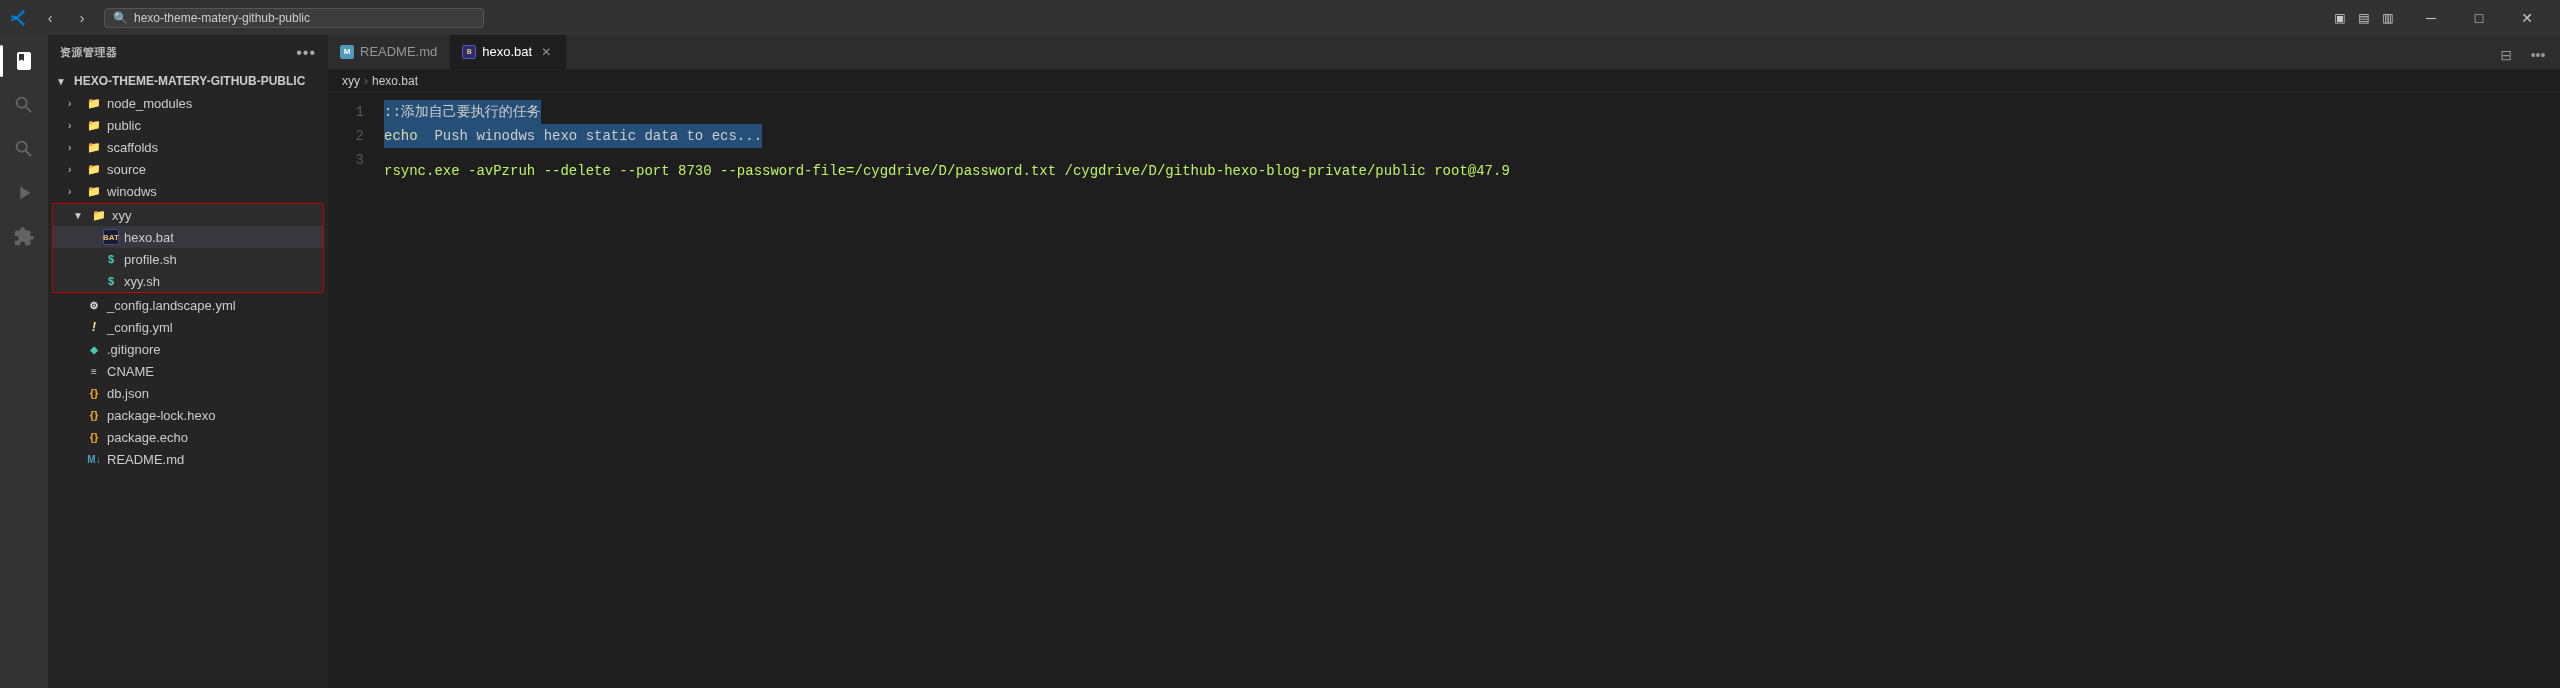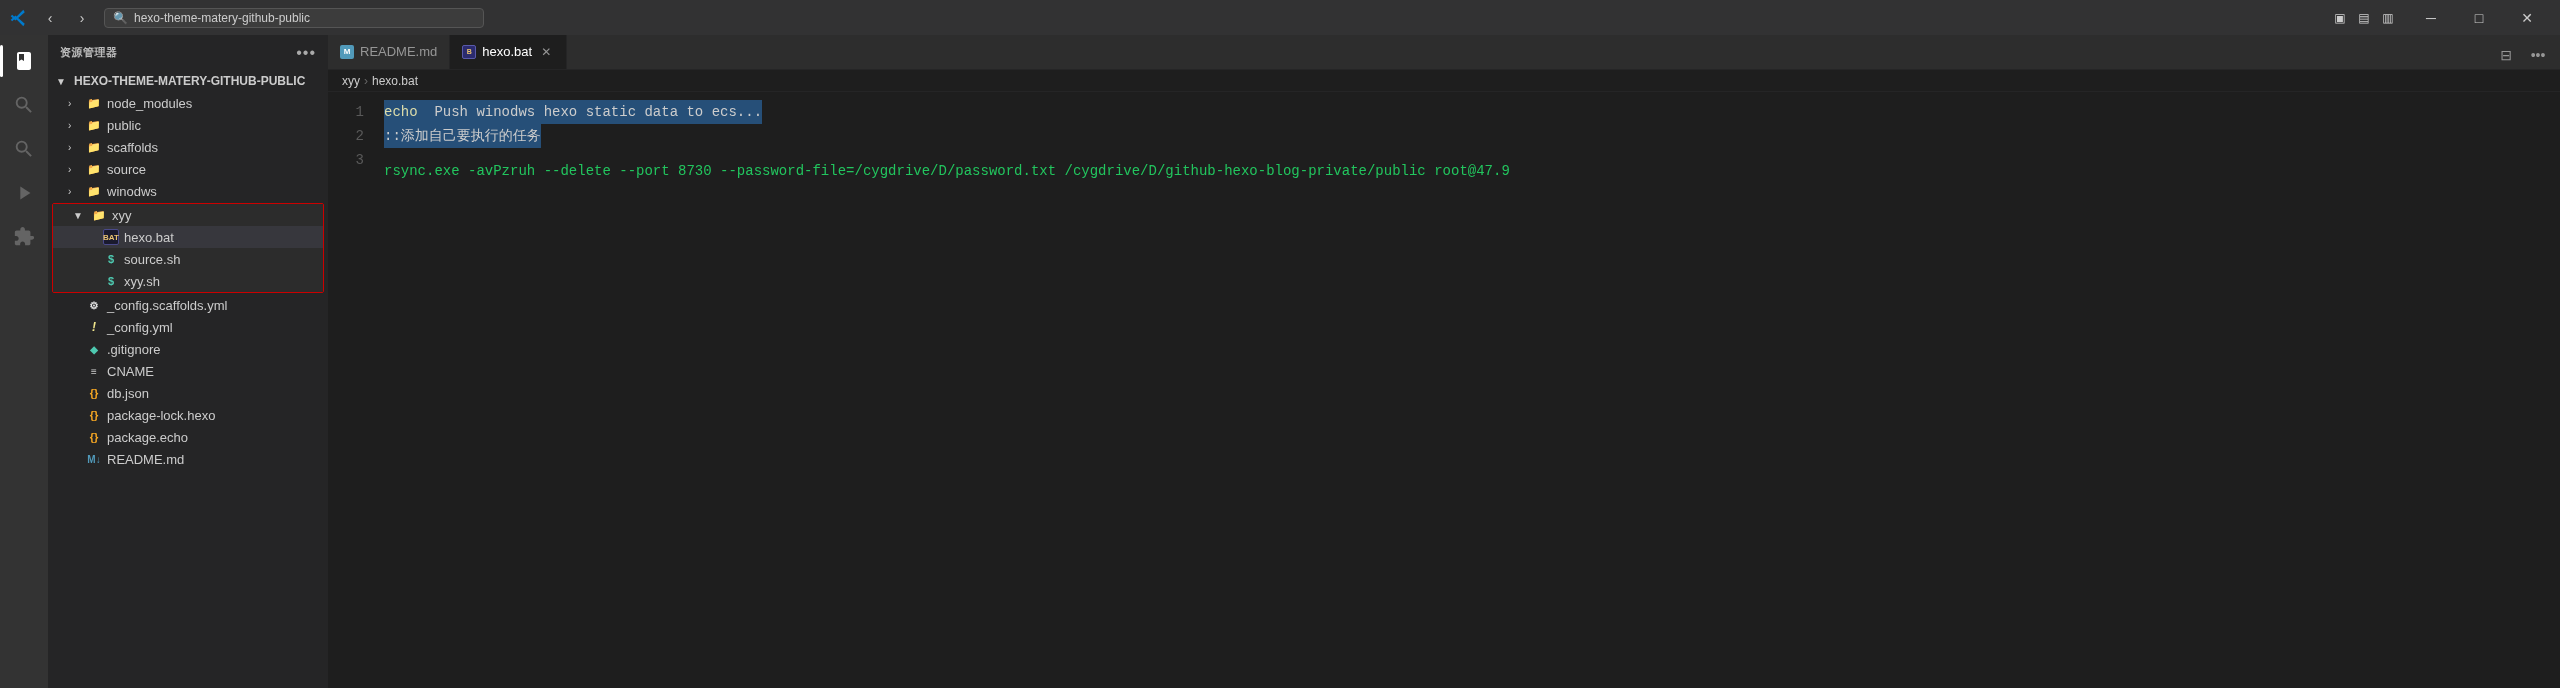"echo" div.code-line { order: before "::添加自己要执行的任务" -> after "::添加自己要执行的任务" }
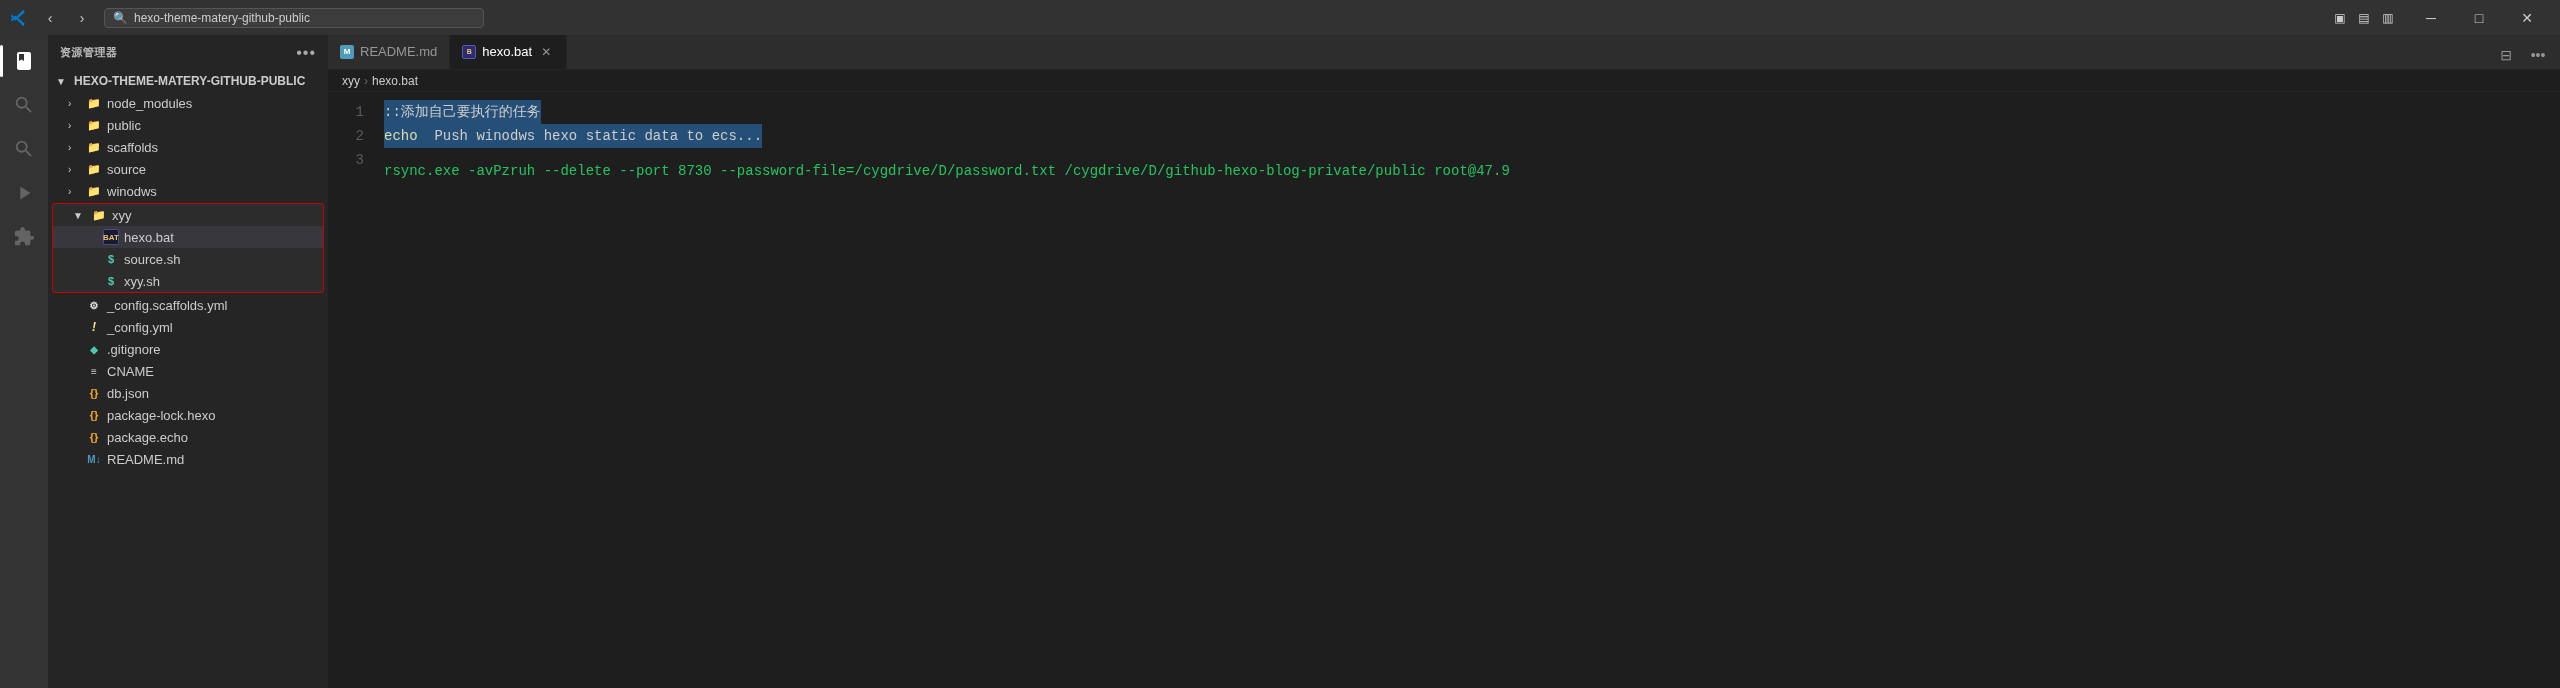"rsync.exe -avPzruh --delete --port 8730" .hl-normal { color: #22c55e -> #bef264 }
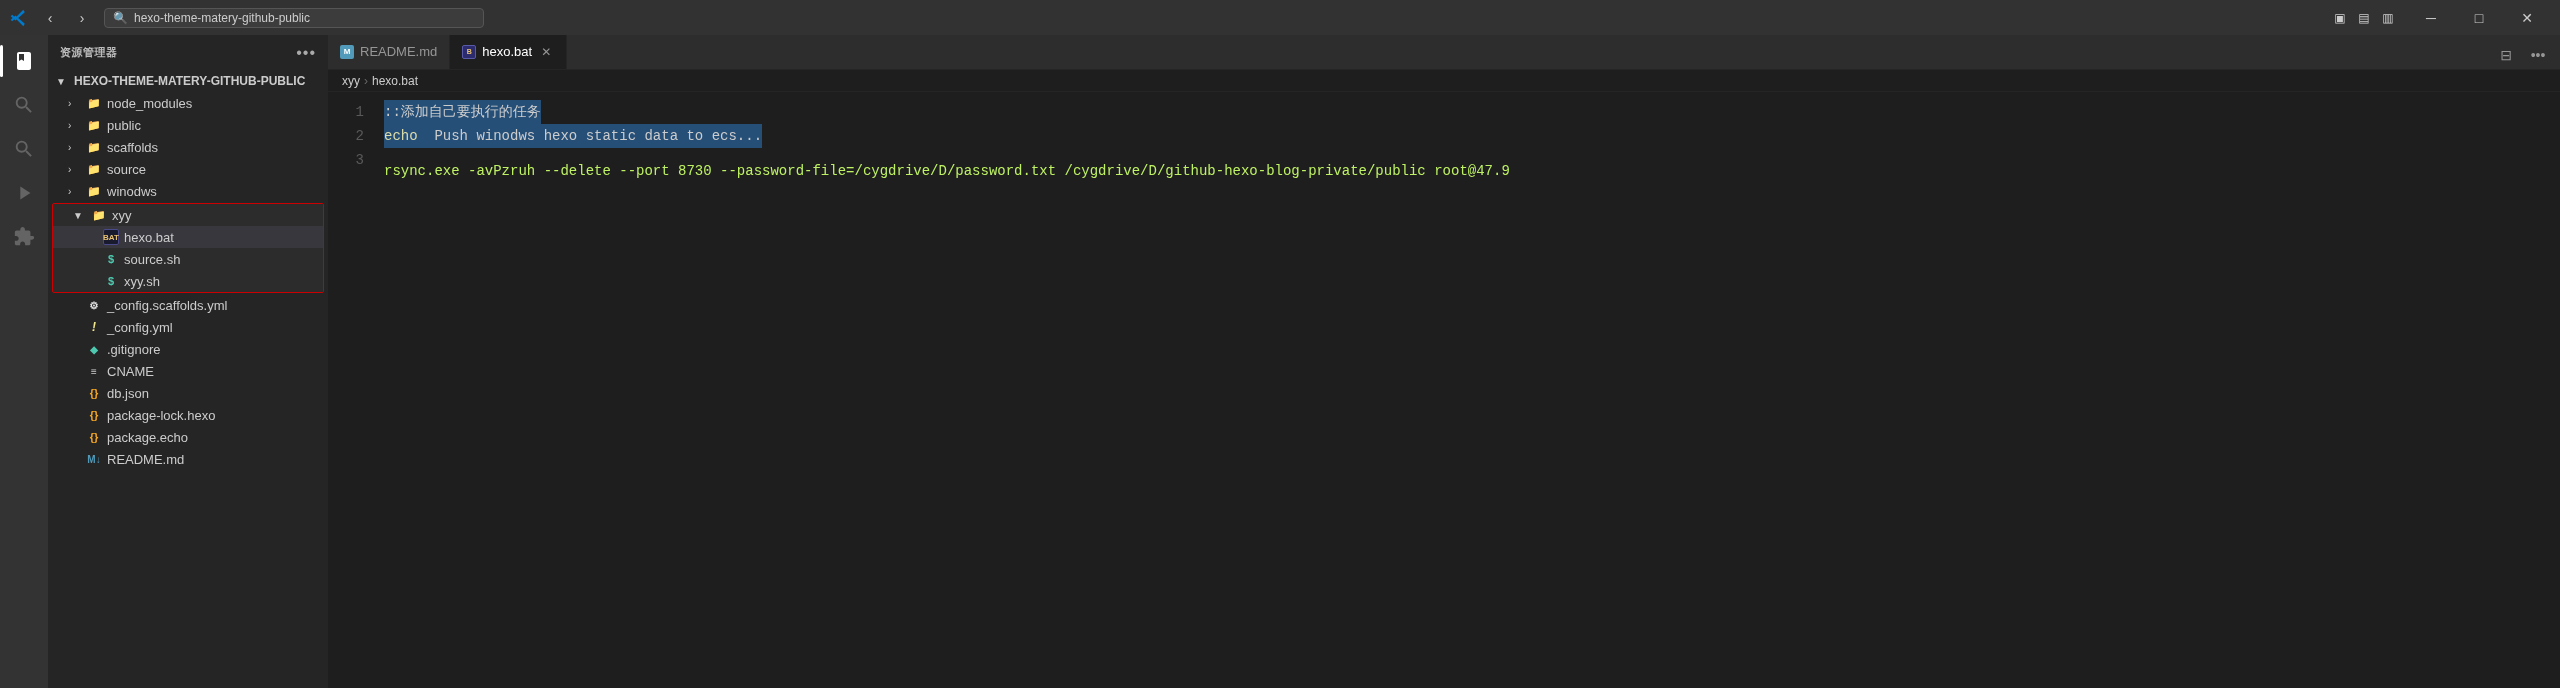"source.sh" span { text: source.sh -> profile.sh }
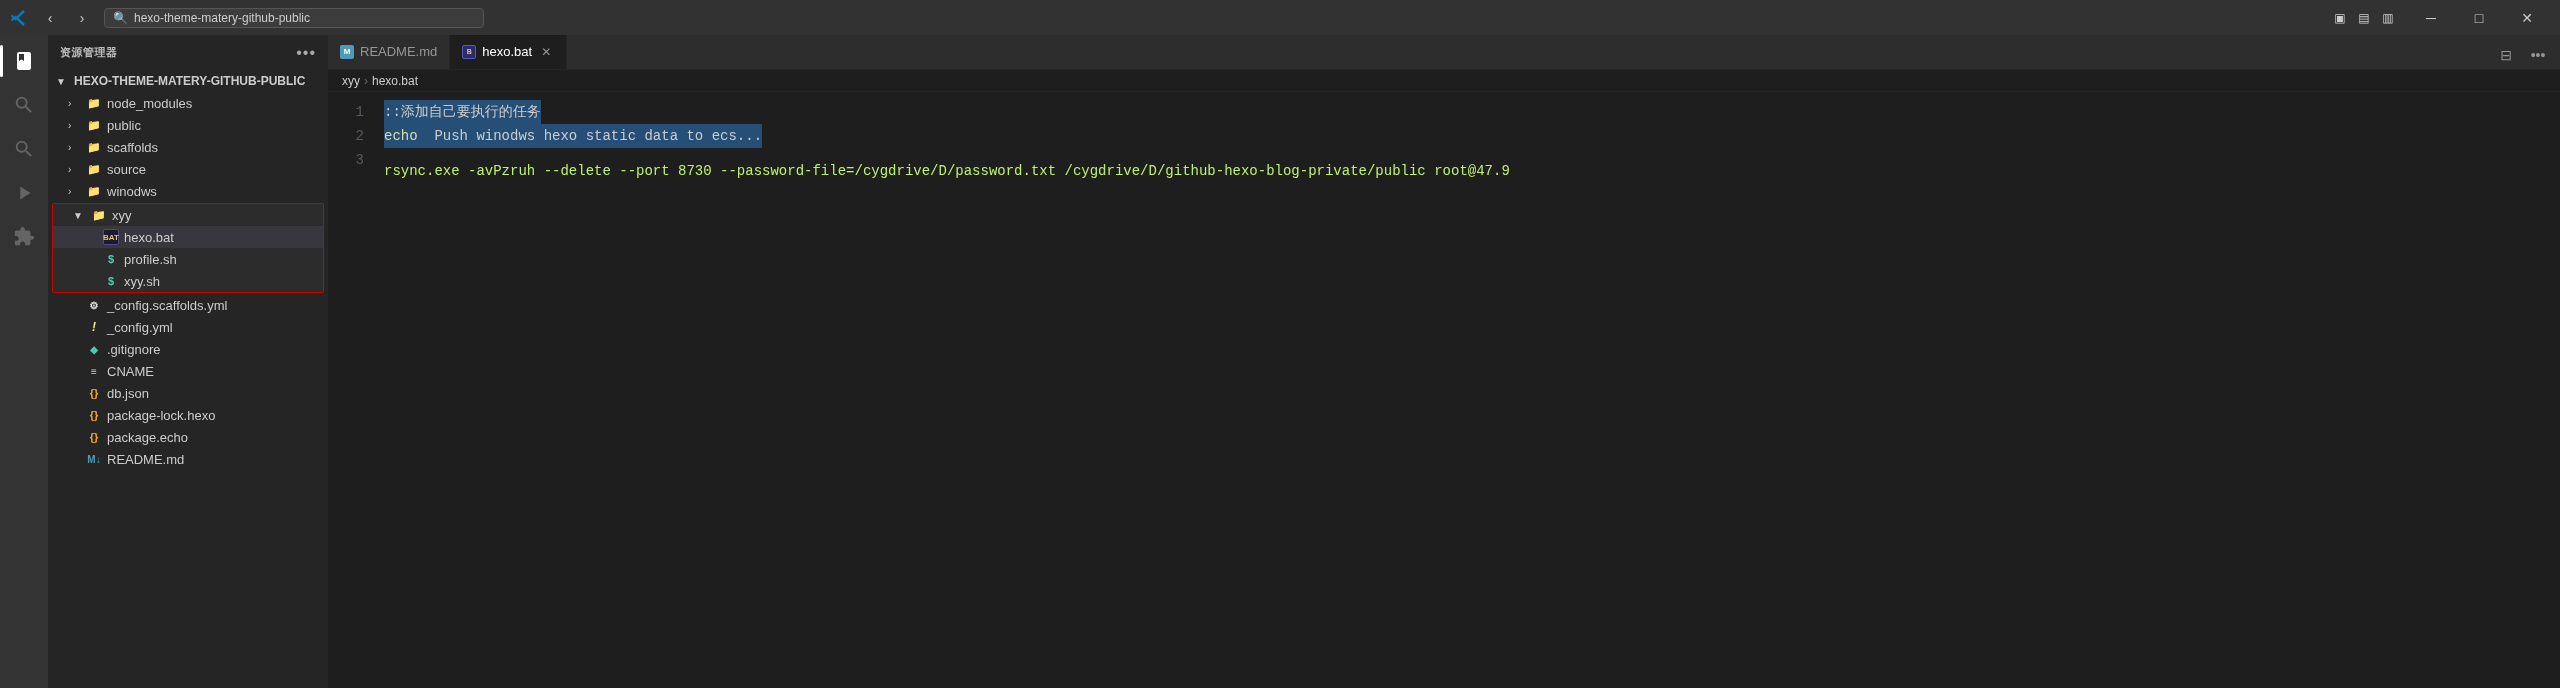"_config.scaffolds.yml" span { text: config.scaffolds.yml -> config.landscape.yml }
